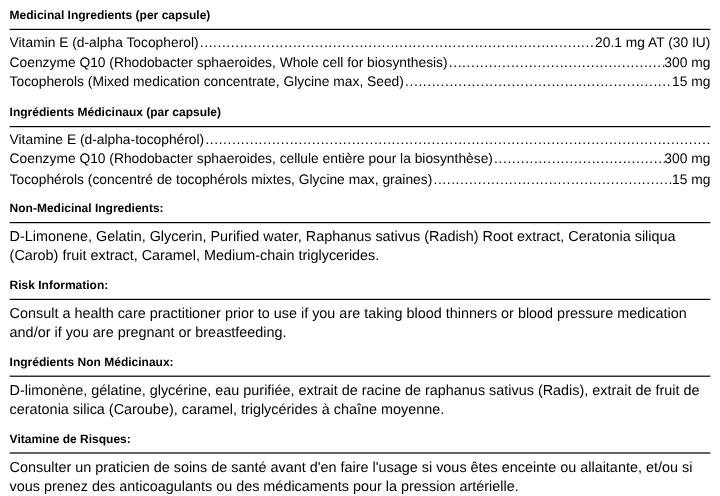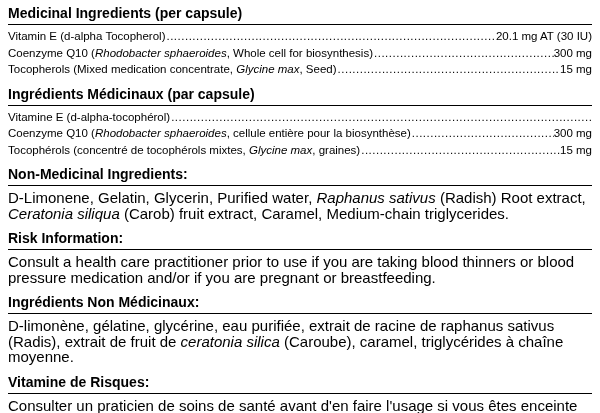"Medicinal Ingredients (per capsule)" .sec-title { font-size: 14px -> 10px }
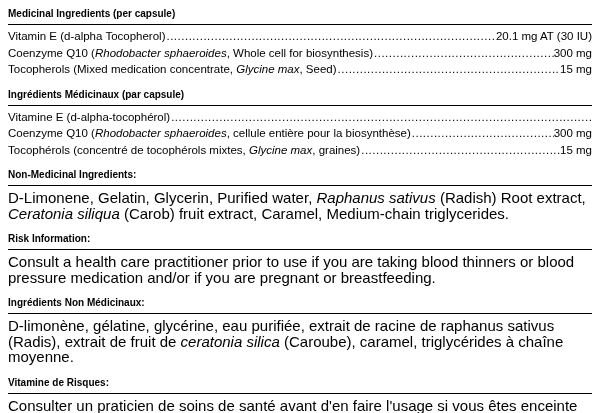"Rhodobacter sphaeroides" .it { font-style: italic -> none }
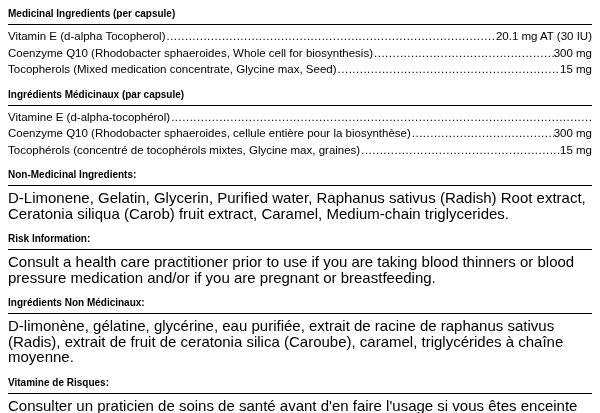"D-Limonene, Gelatin, Glycerin, Purified" .para { font-size: 15px -> 12px }
